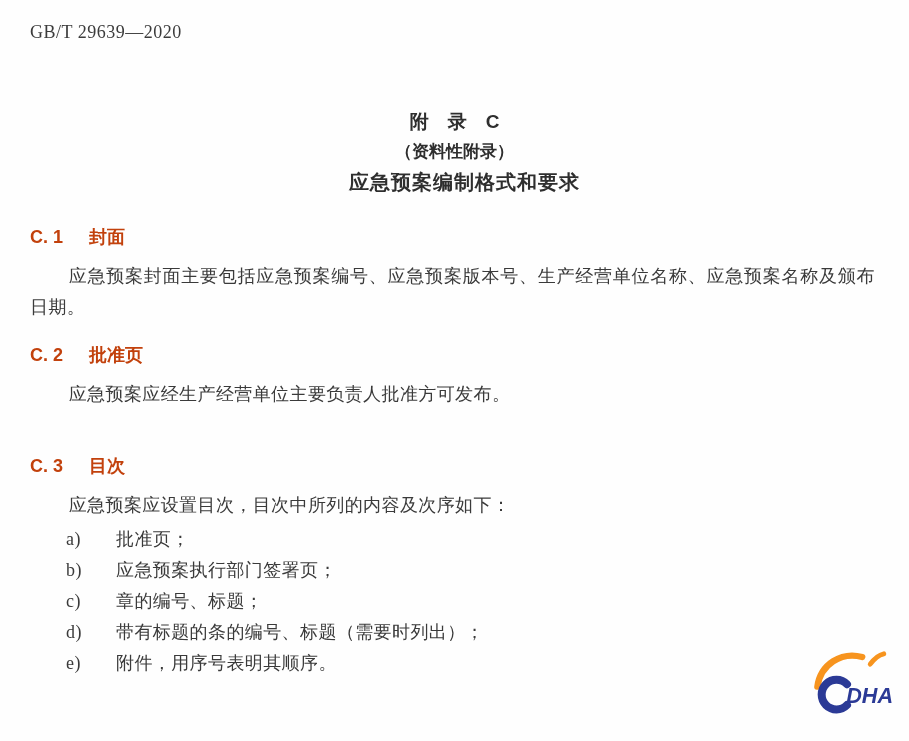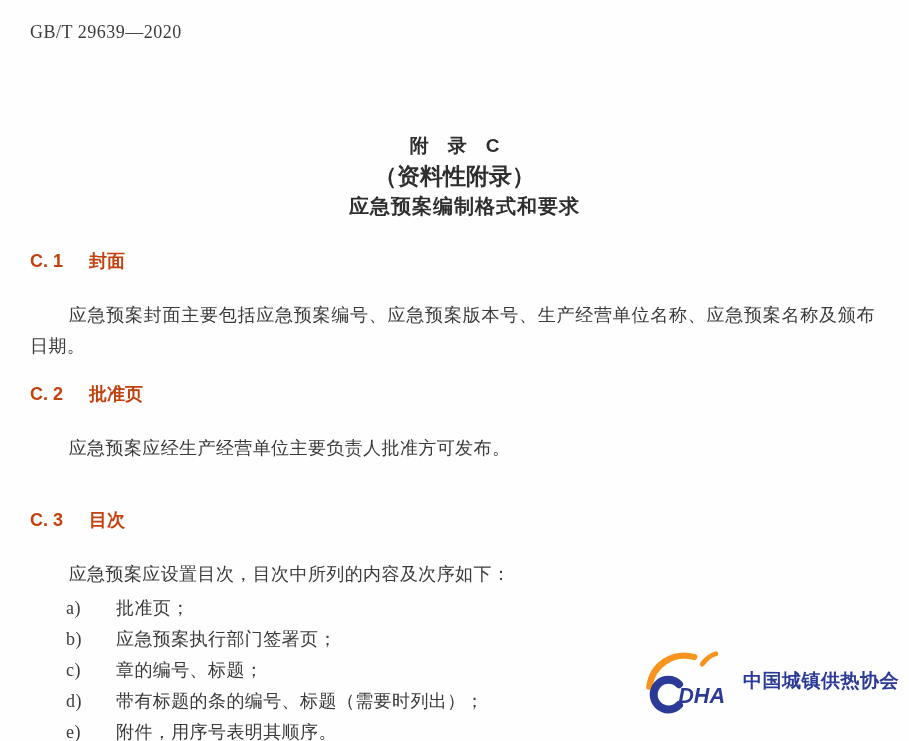"附 录 C" .title-block { margin-top: 88px -> 64px }
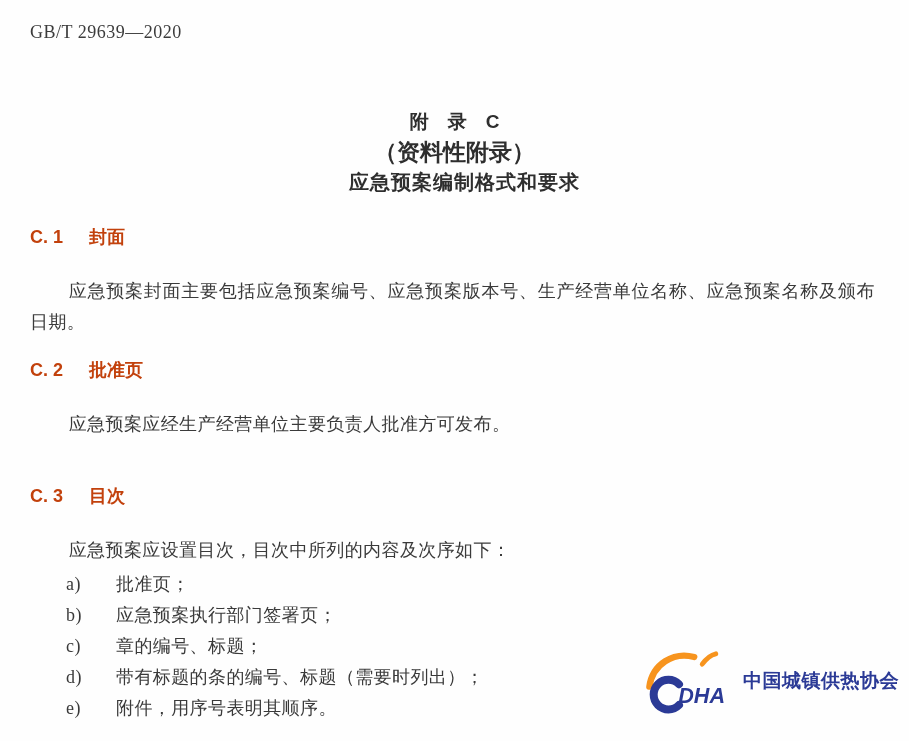"（资料性附录）" .title-line2 { font-size: 23px -> 17px }
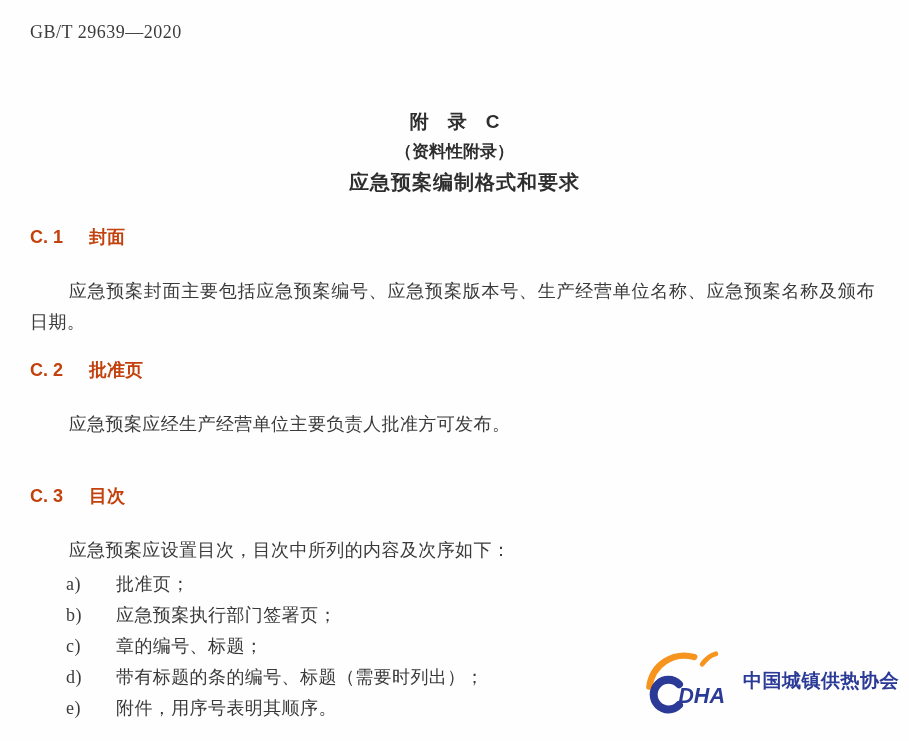"应急预案封面主要包括应急预案编号、应急预案版本号、生产经营单位名称、应急预案名称" p.body-para { margin: 26px 0 0 0 -> 11px 0 0 0 }
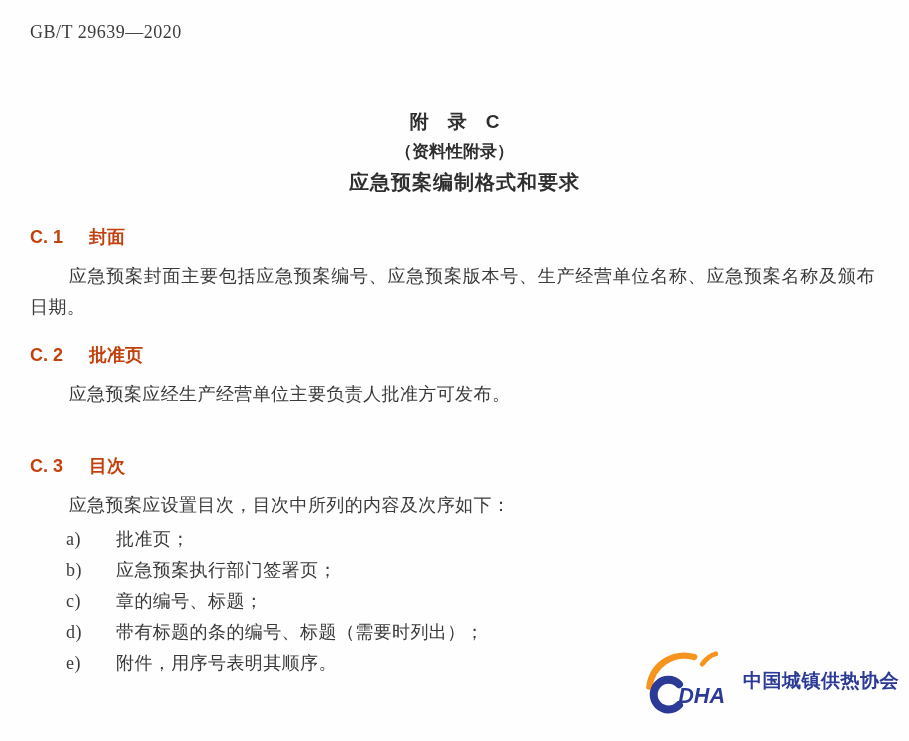"中国城镇供热协会" span.logo-cn { html: <span>中国城镇供热协会</span> -> none }
